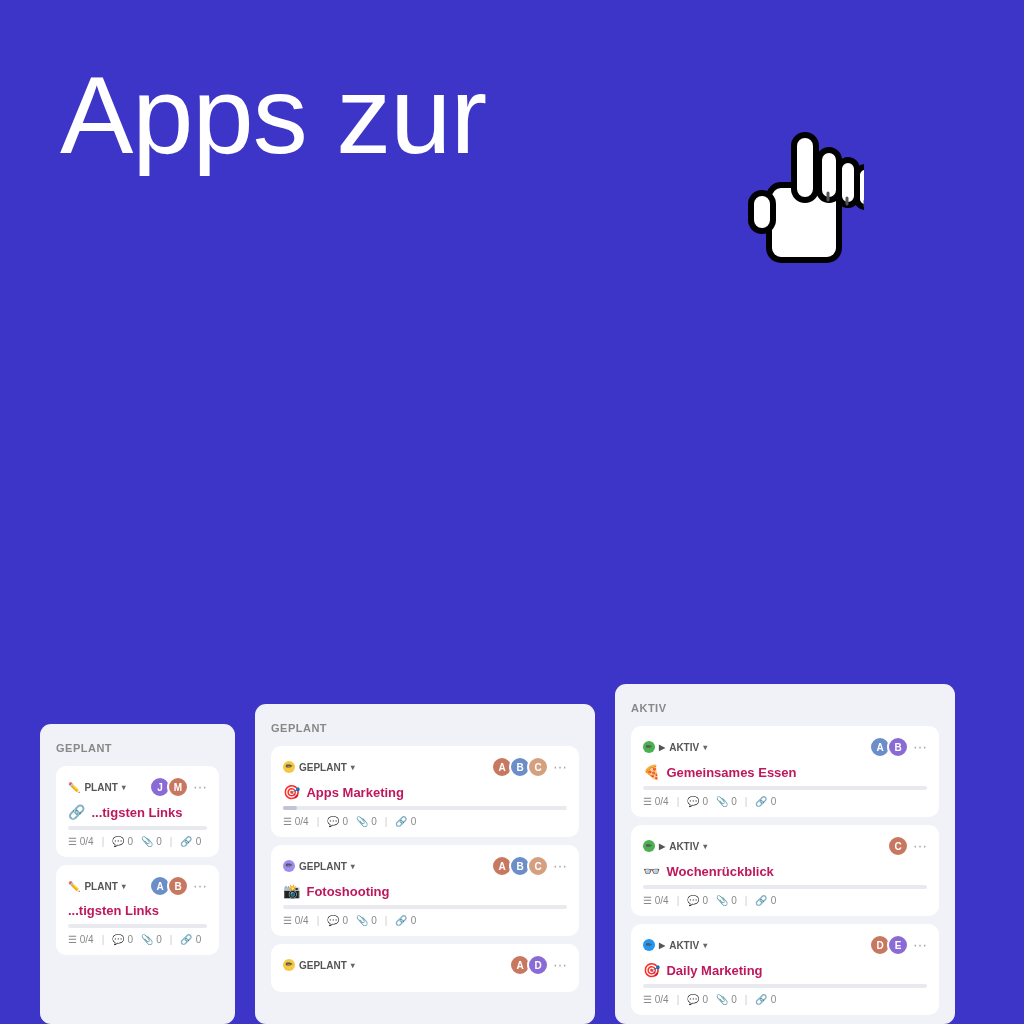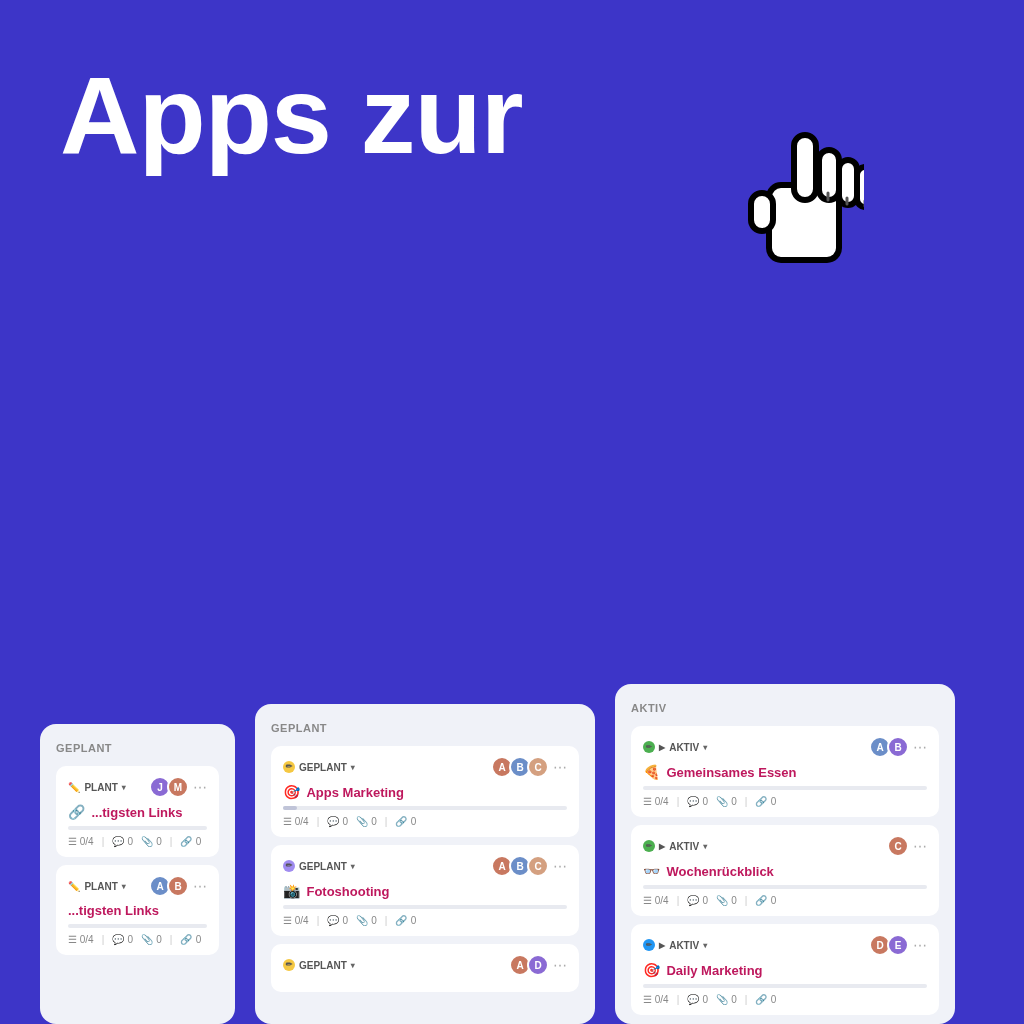"Apps zur" .hero-title-light { font-weight: 700 -> 400 }
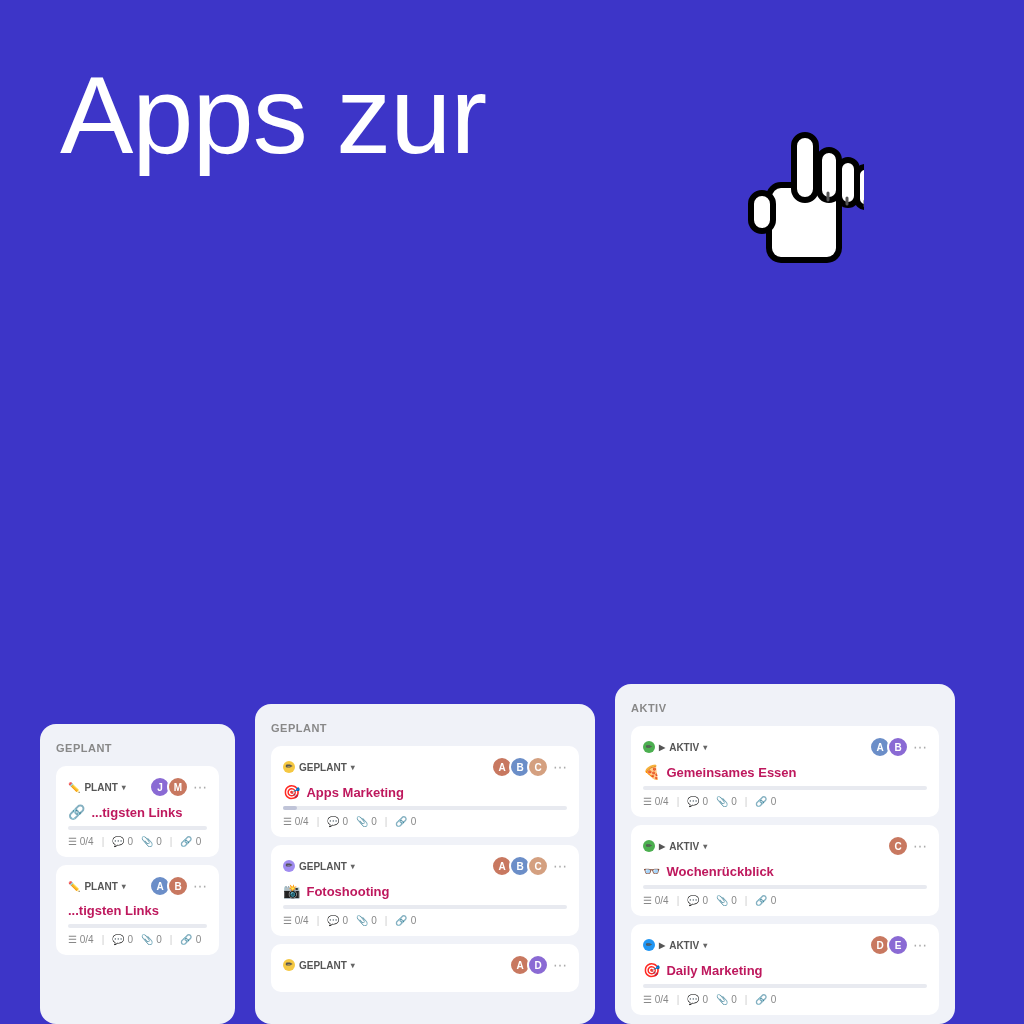"AKTIV" .card { border-radius: 16px -> 11px }
